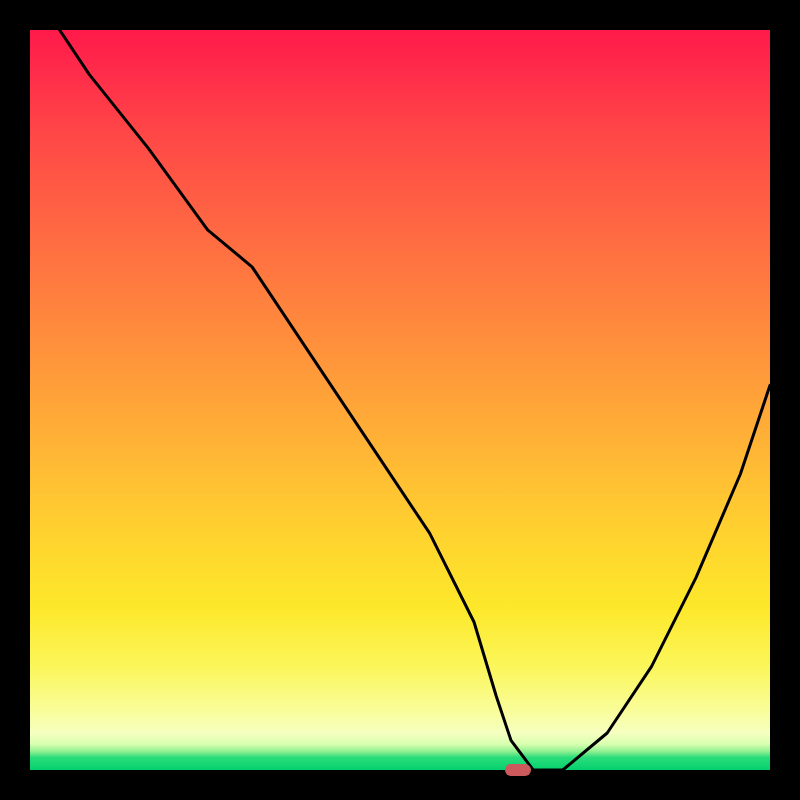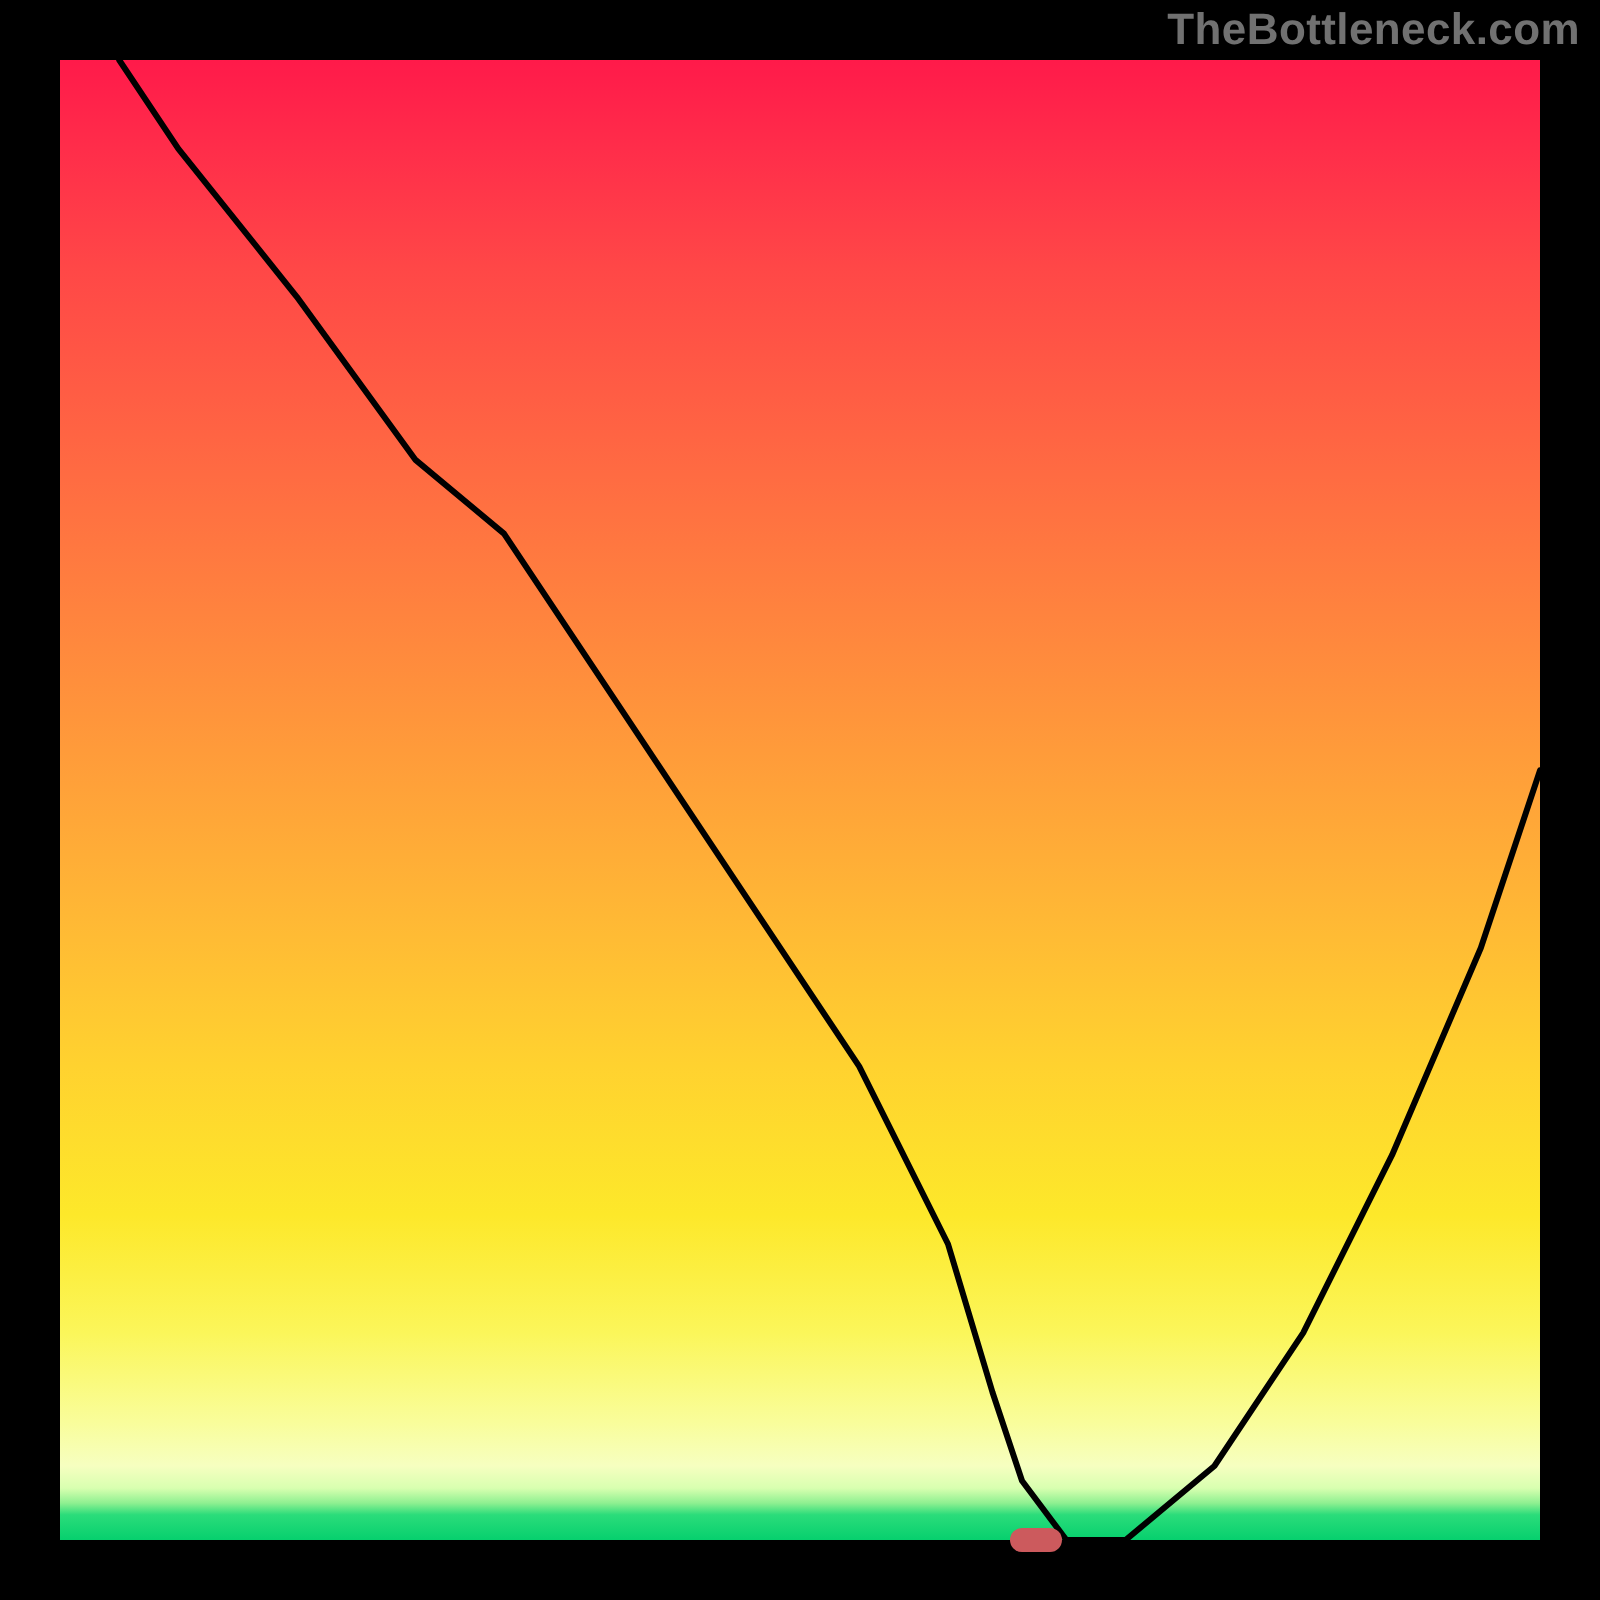"TheBottleneck.com" div.watermark { html: <div>TheBottleneck.com</div> -> none }
